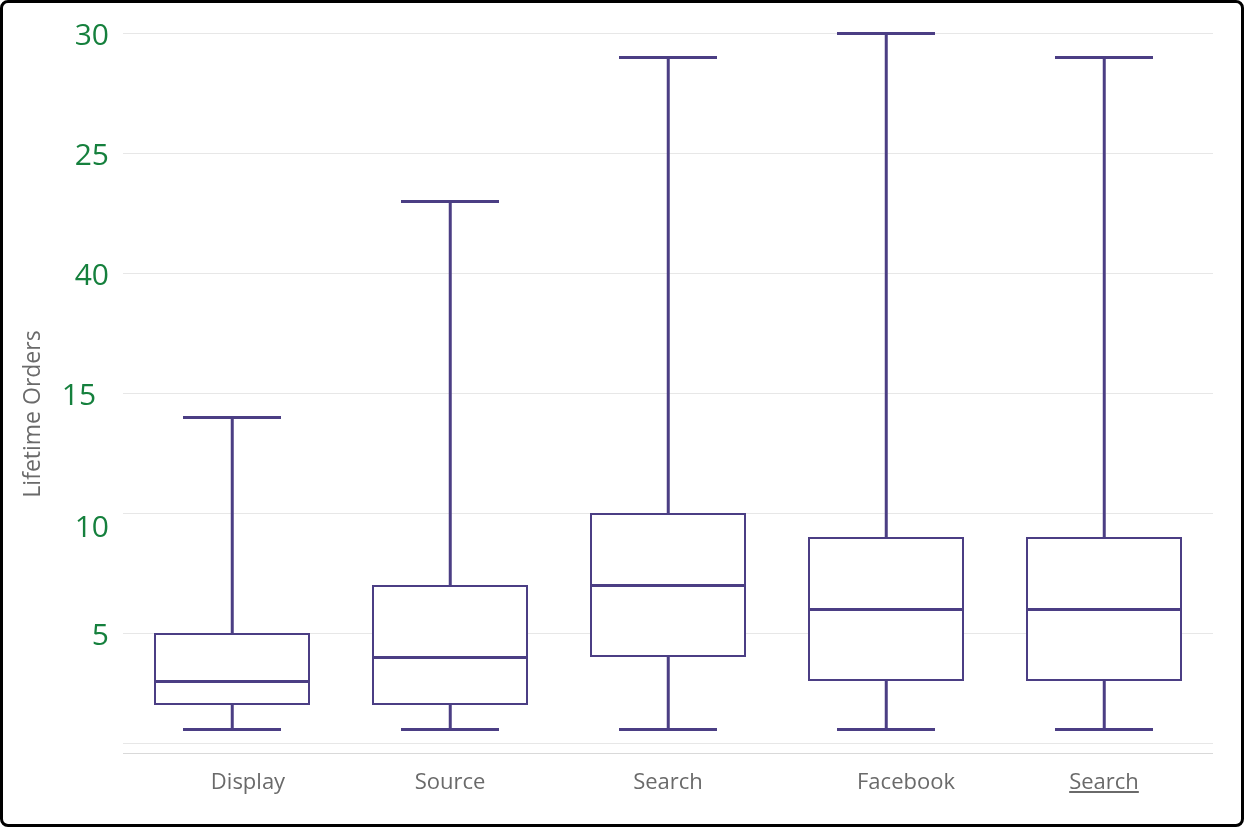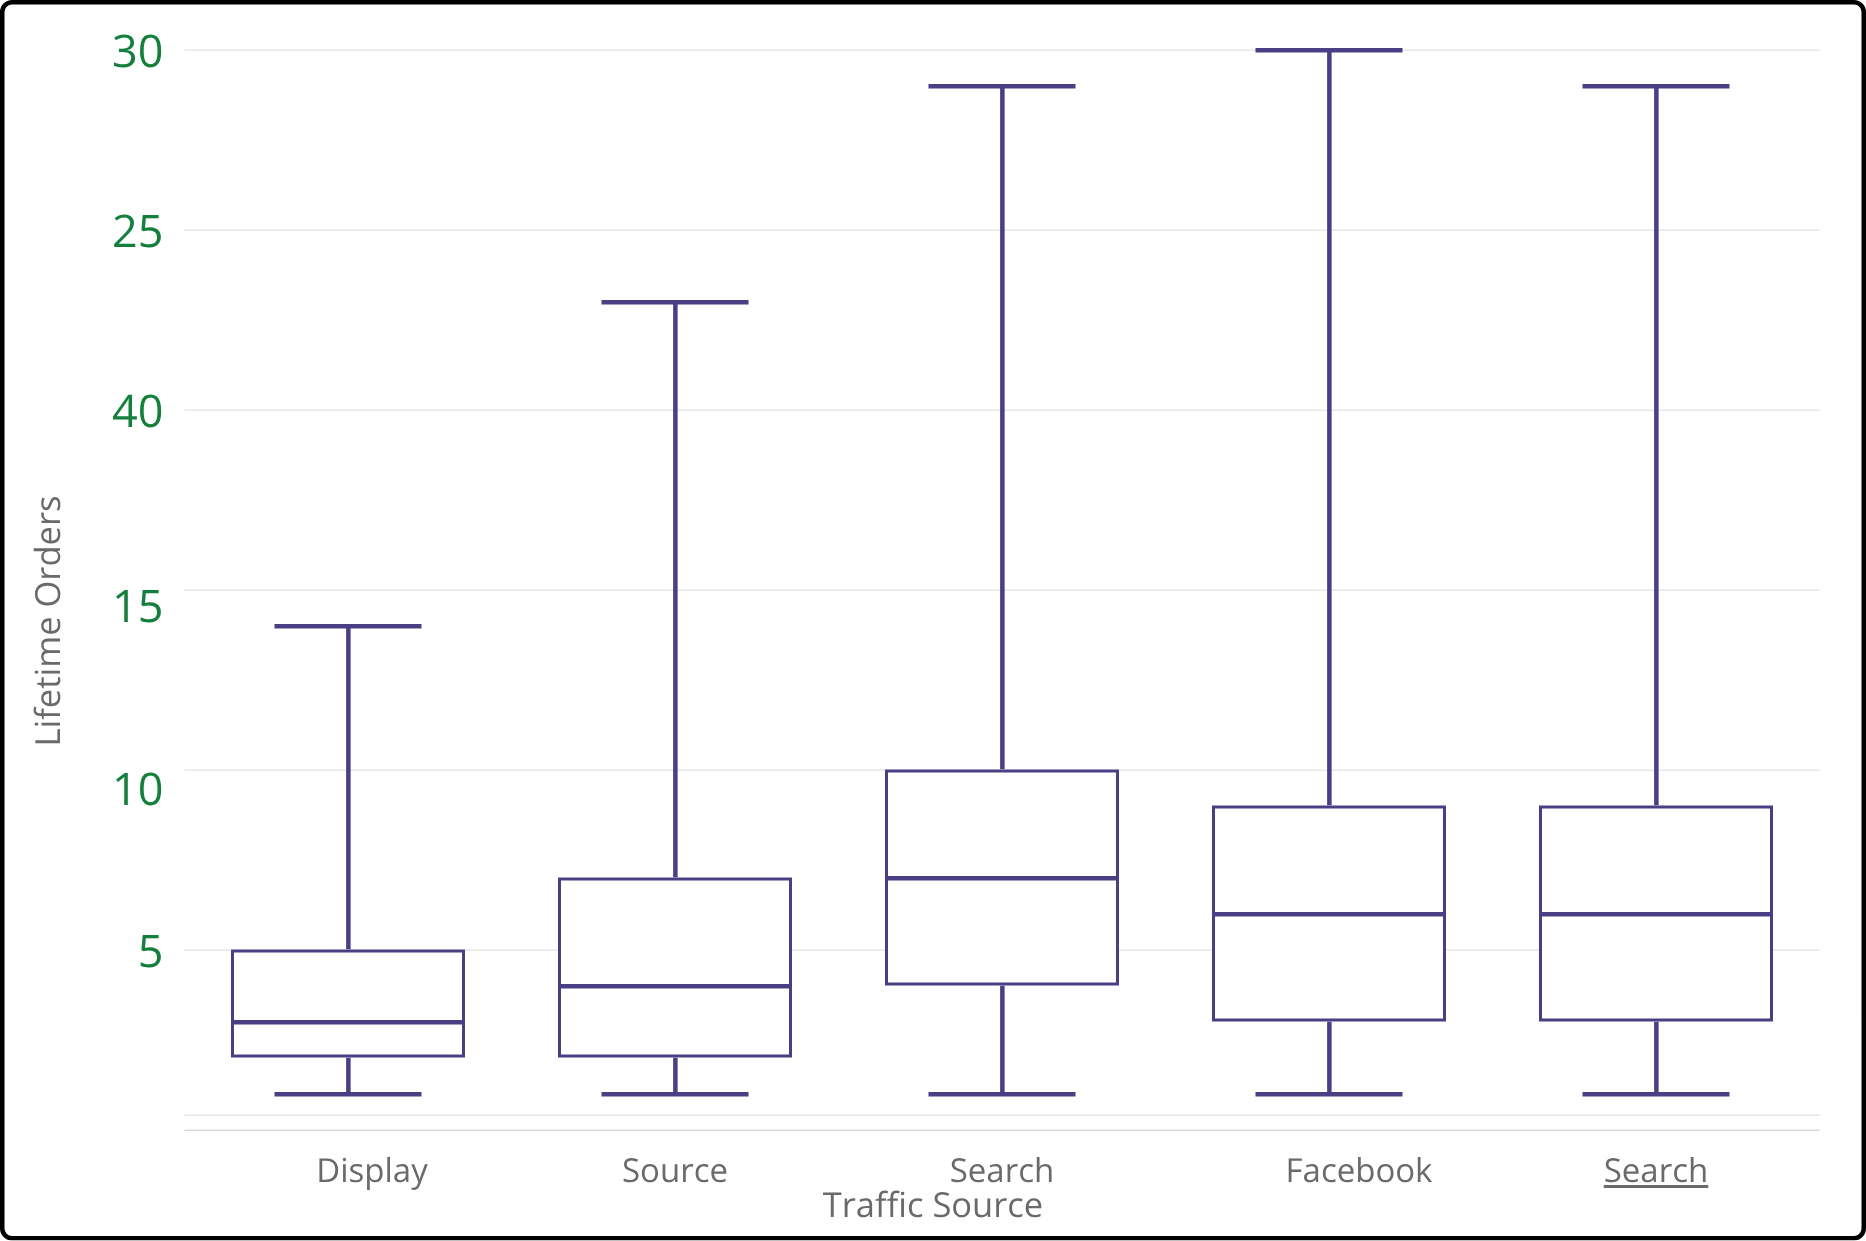"15" div.y-tick-label { text-align: none -> center; top: 400px -> 390px }
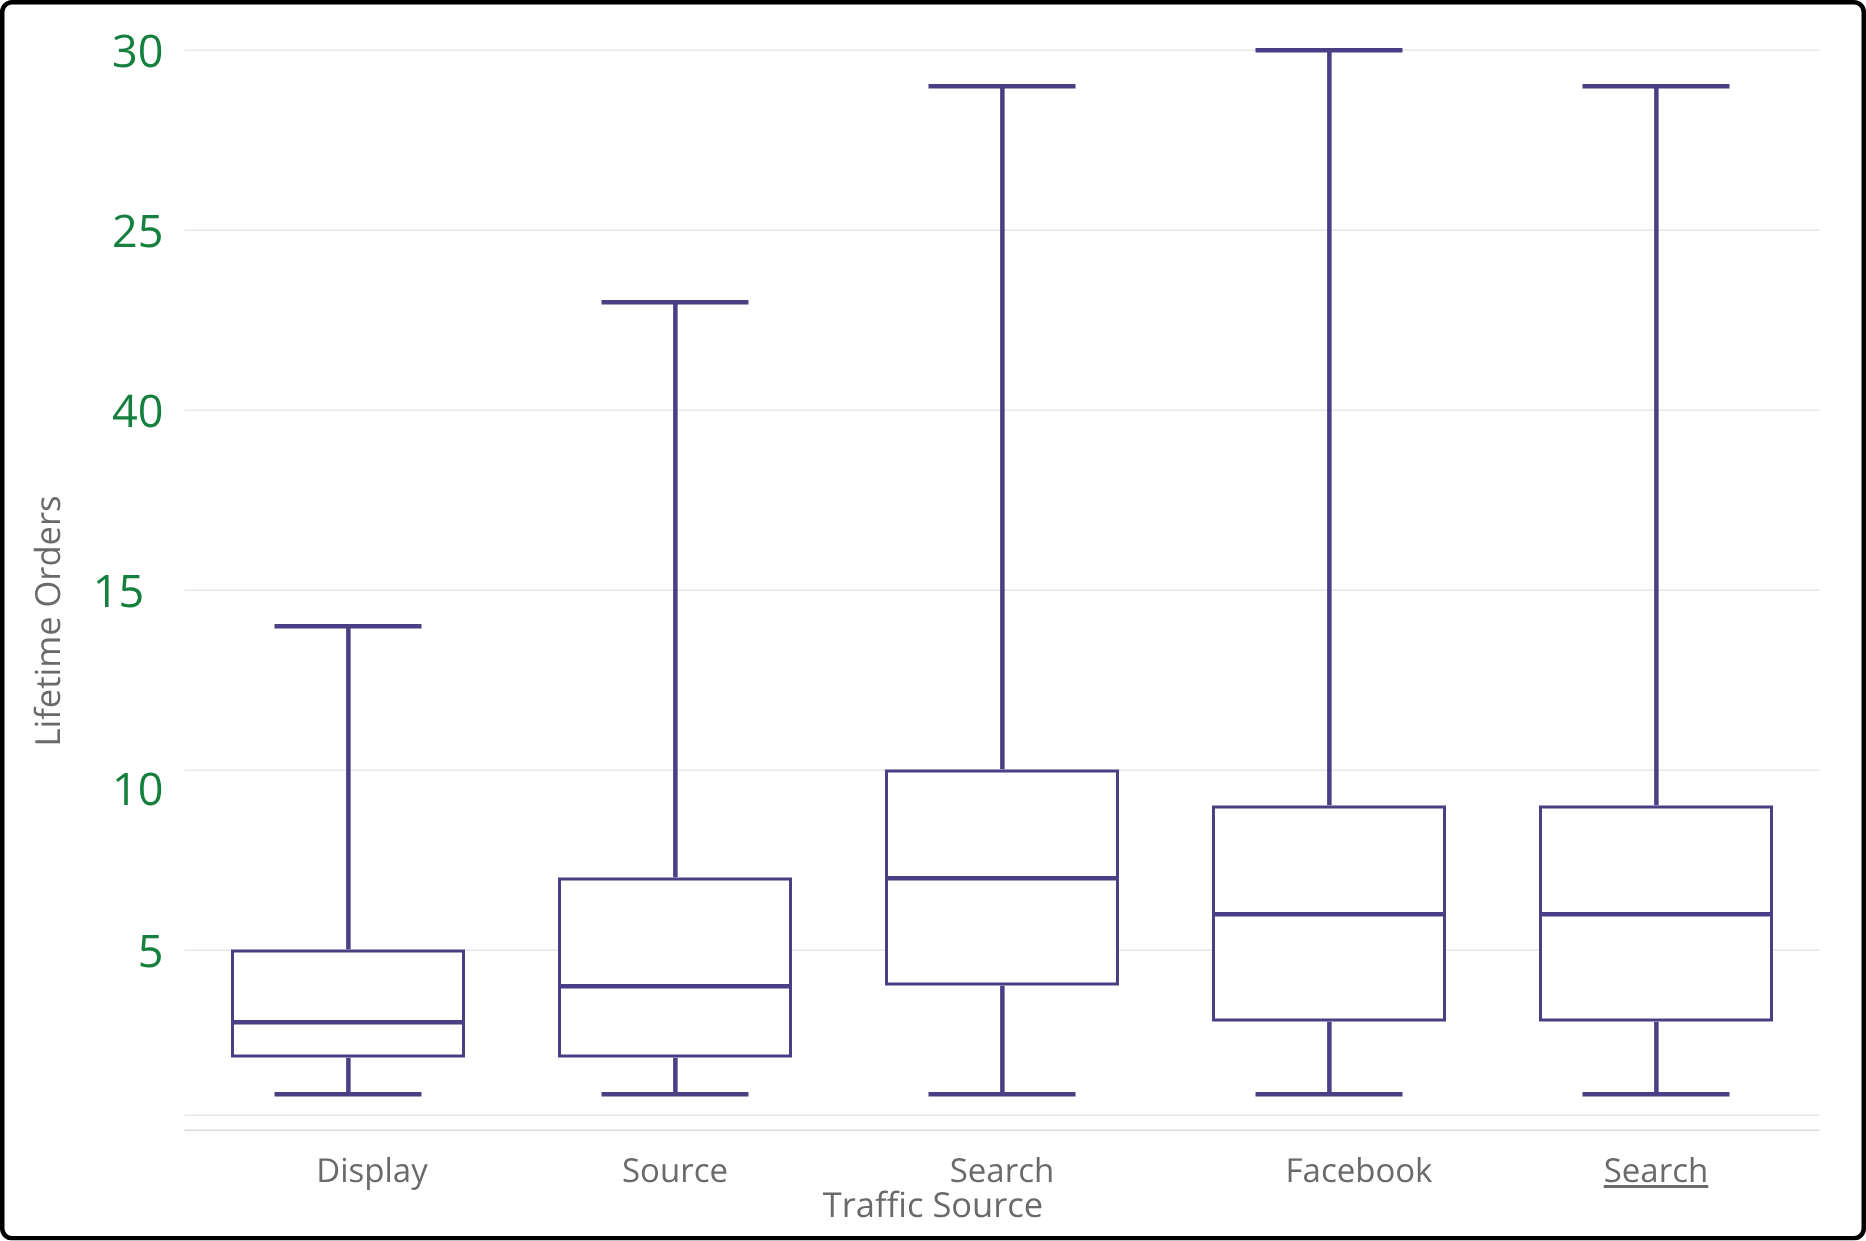"Traffic Source" div.x-axis-title { html: <div>Traffic Source</div> -> none }
